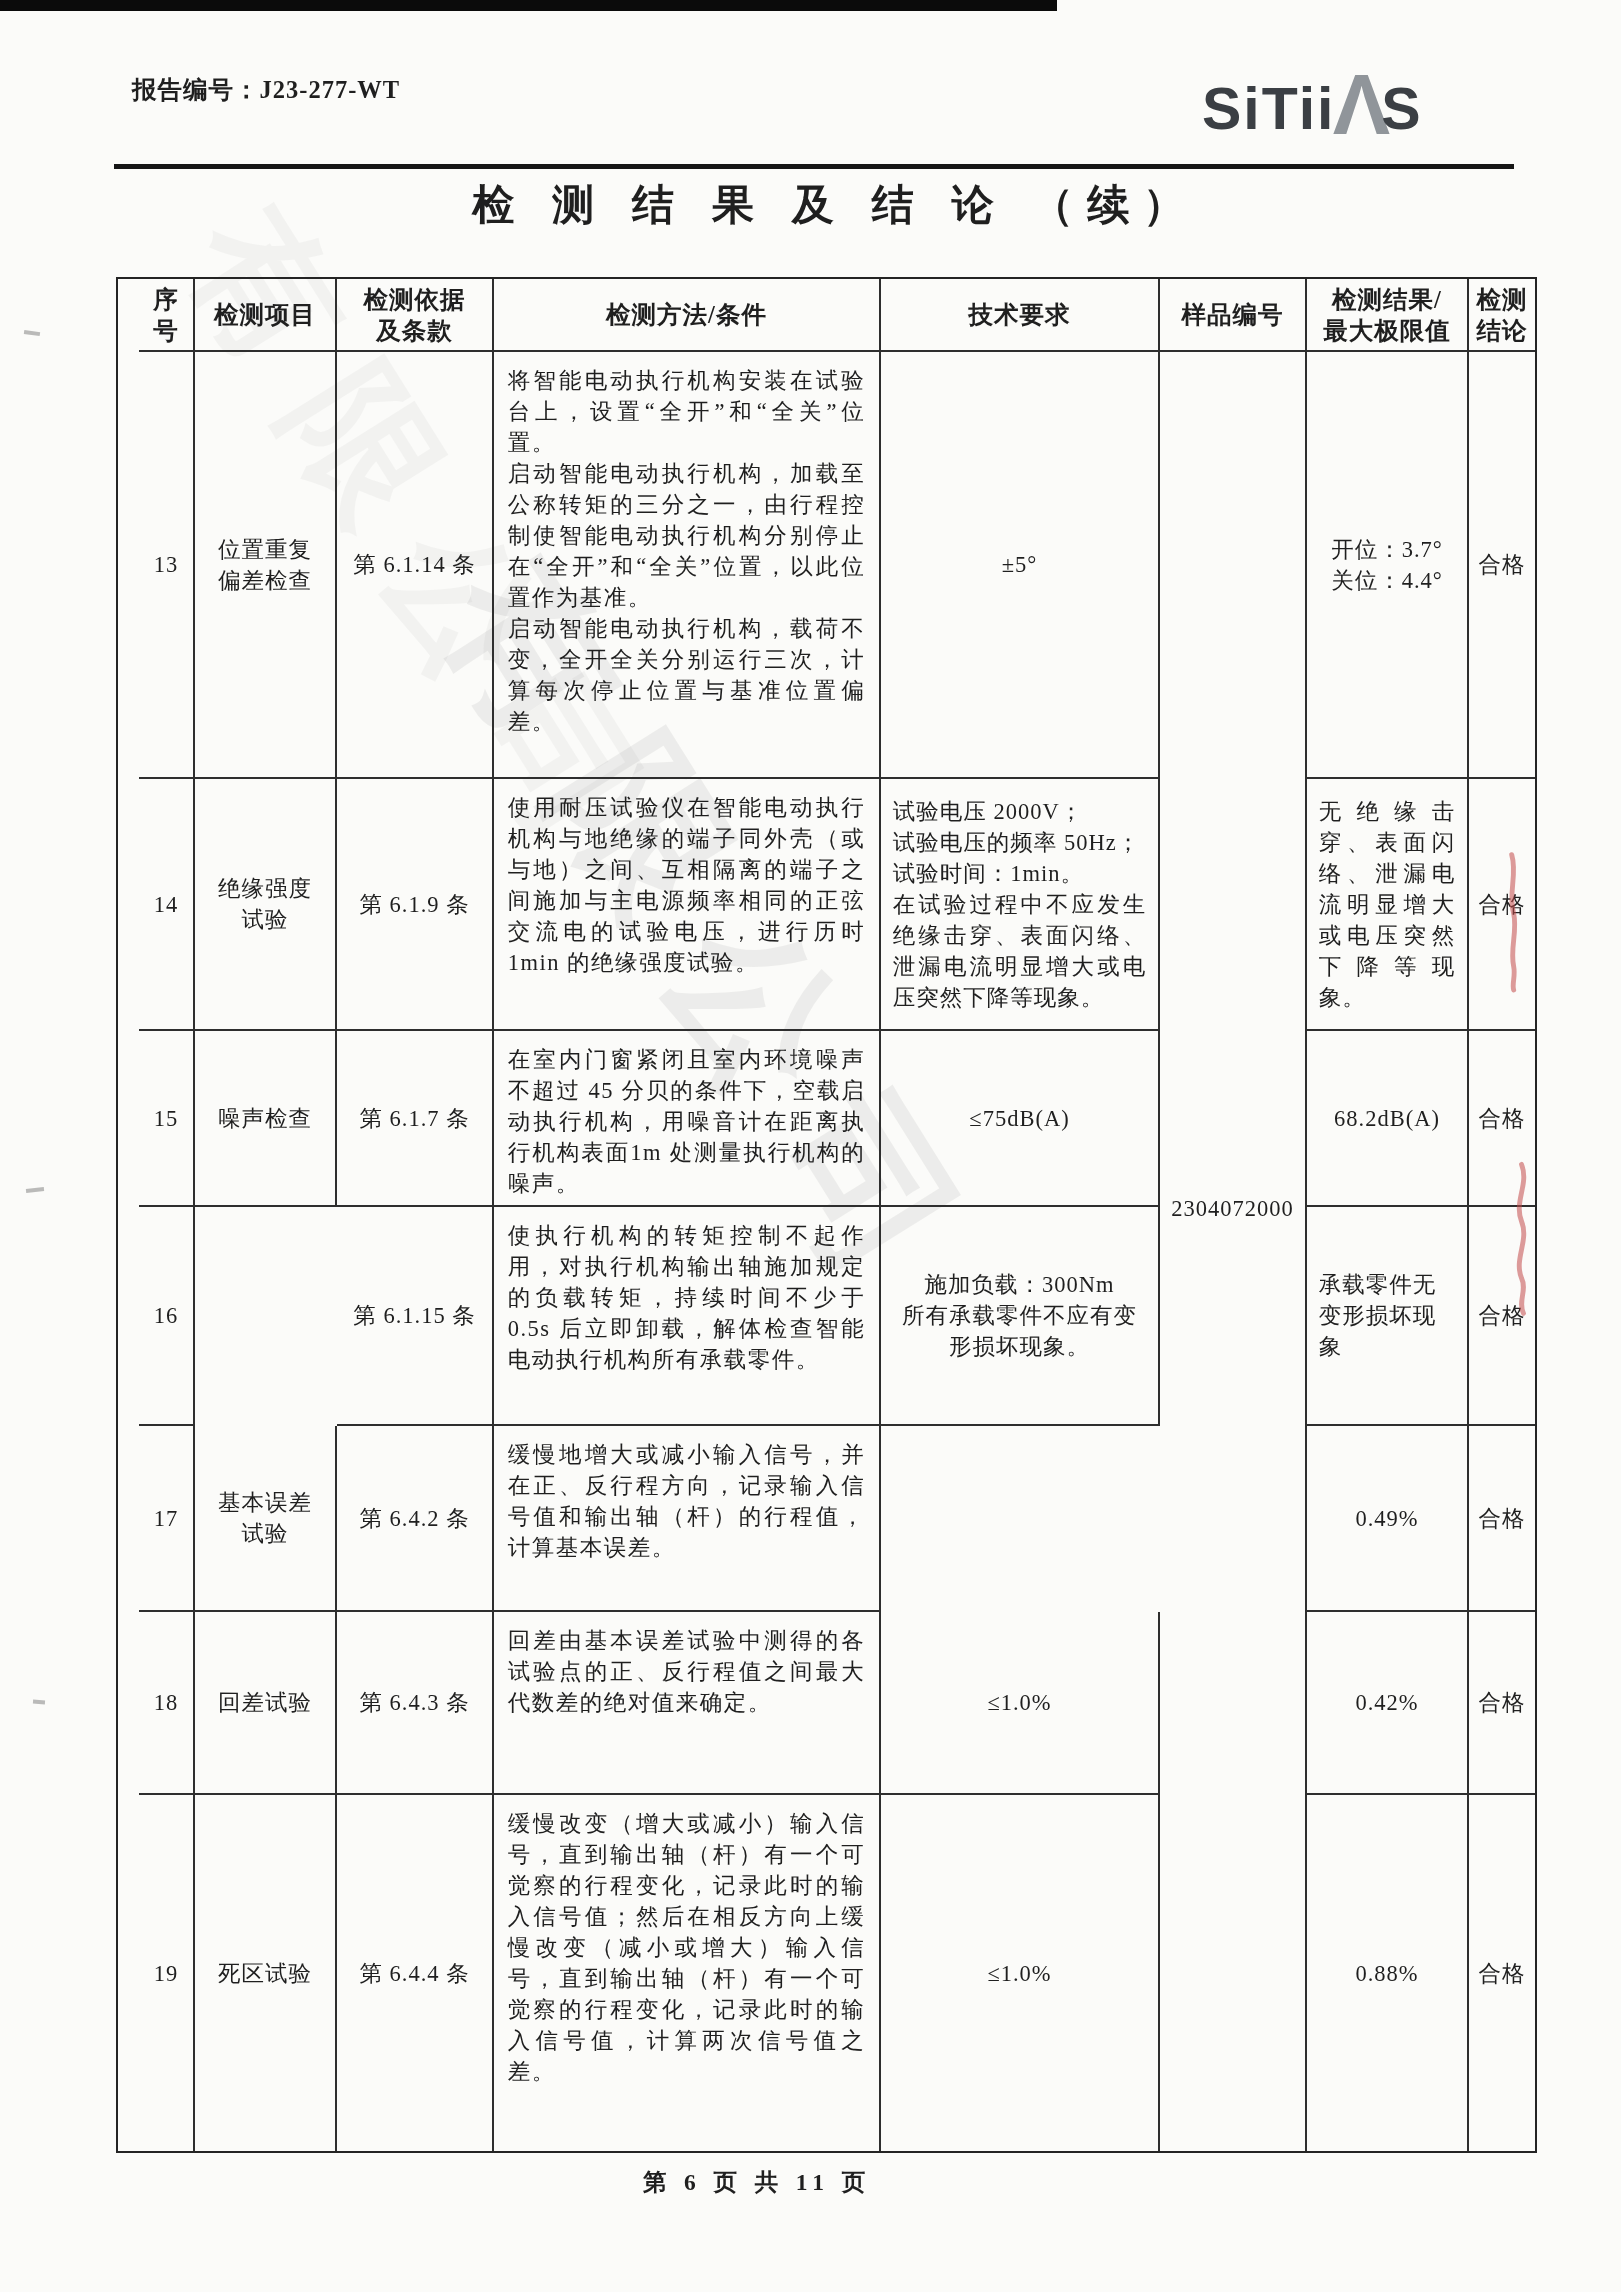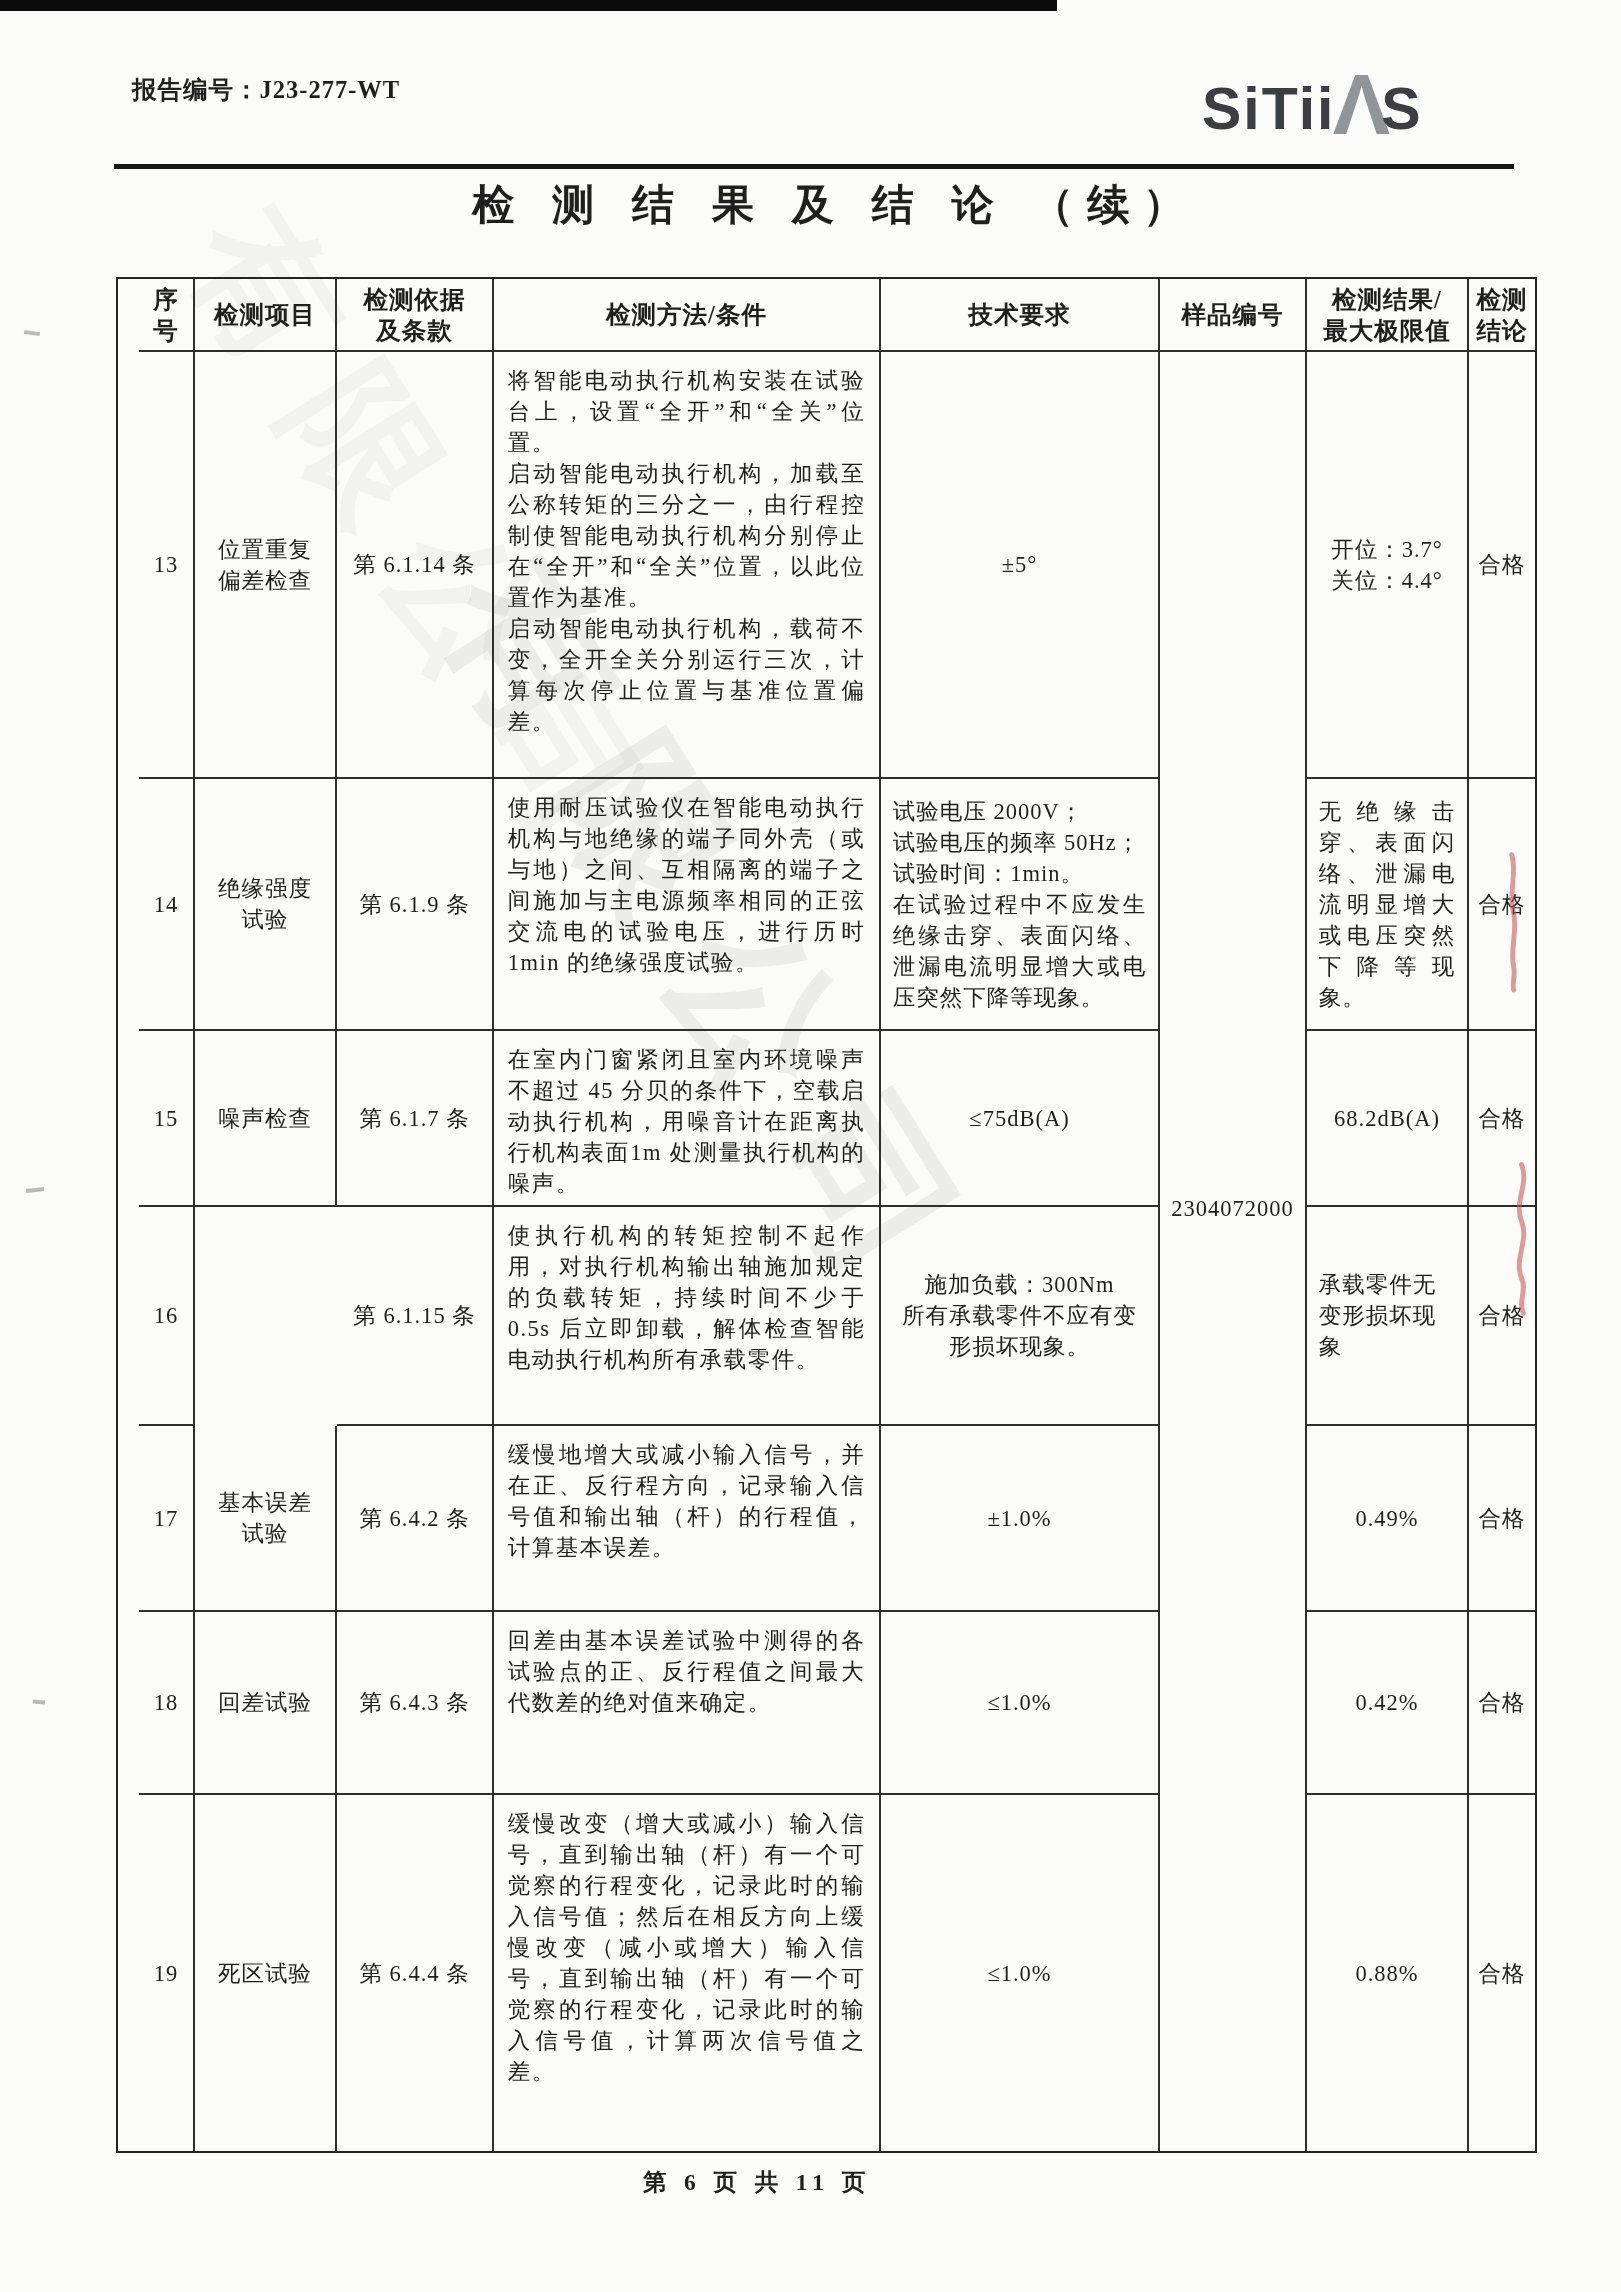"±1.0%" div.cell { html: <div> <span>±1.0%</span> </div> -> none }
